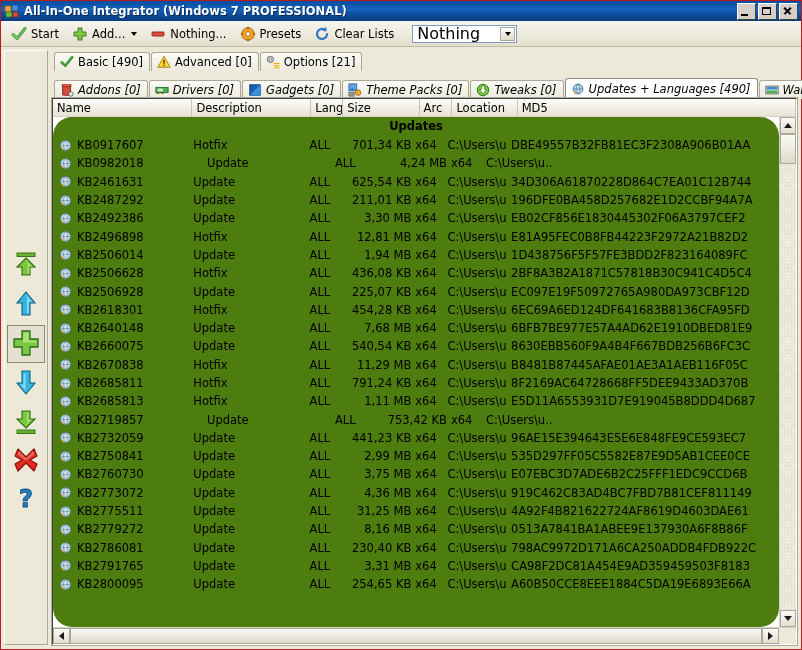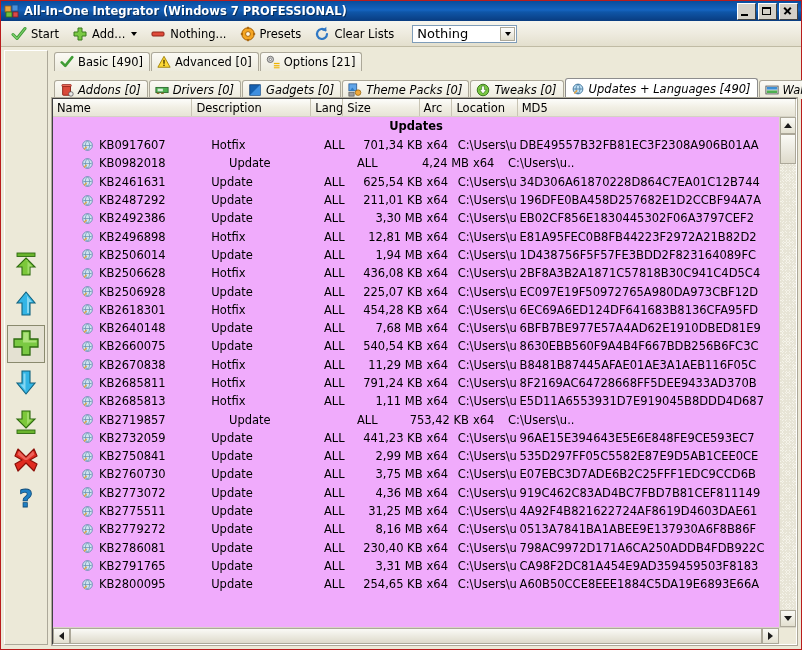"Nothing" .tb-combo { font-size: 13px -> 16px }
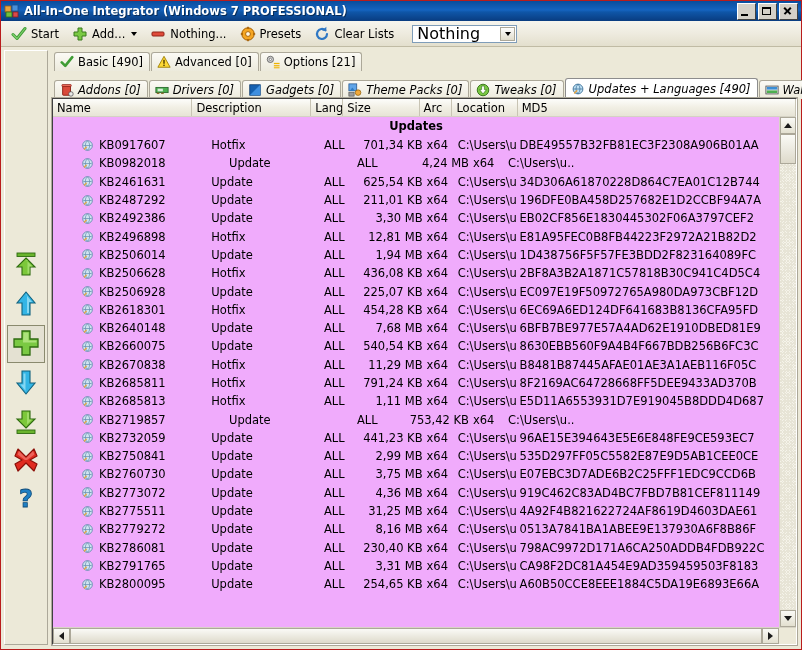"Updates" .lv-body { background: #f0abfc -> #4d7c0f; border-radius: none -> 19px }
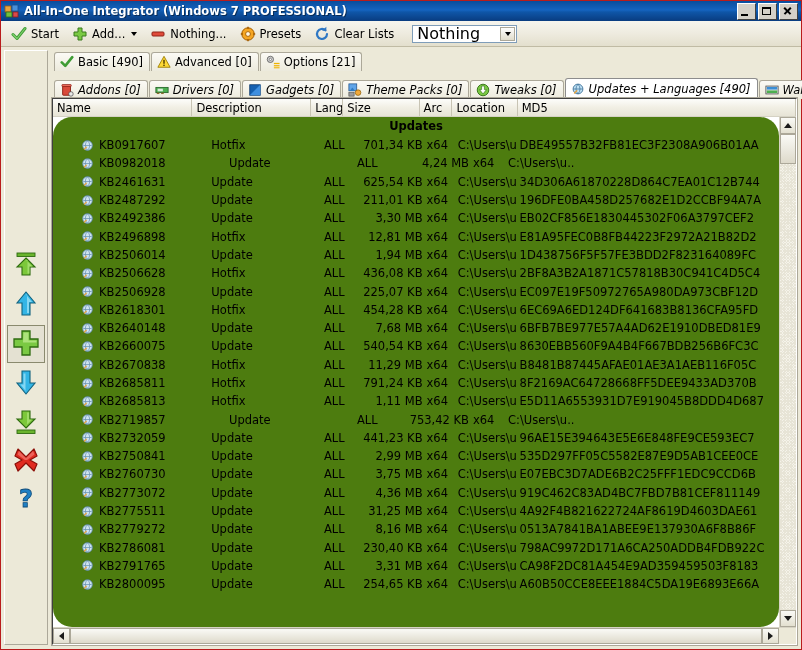"KB0917607" .cell.name { margin-left: 22px -> none }
